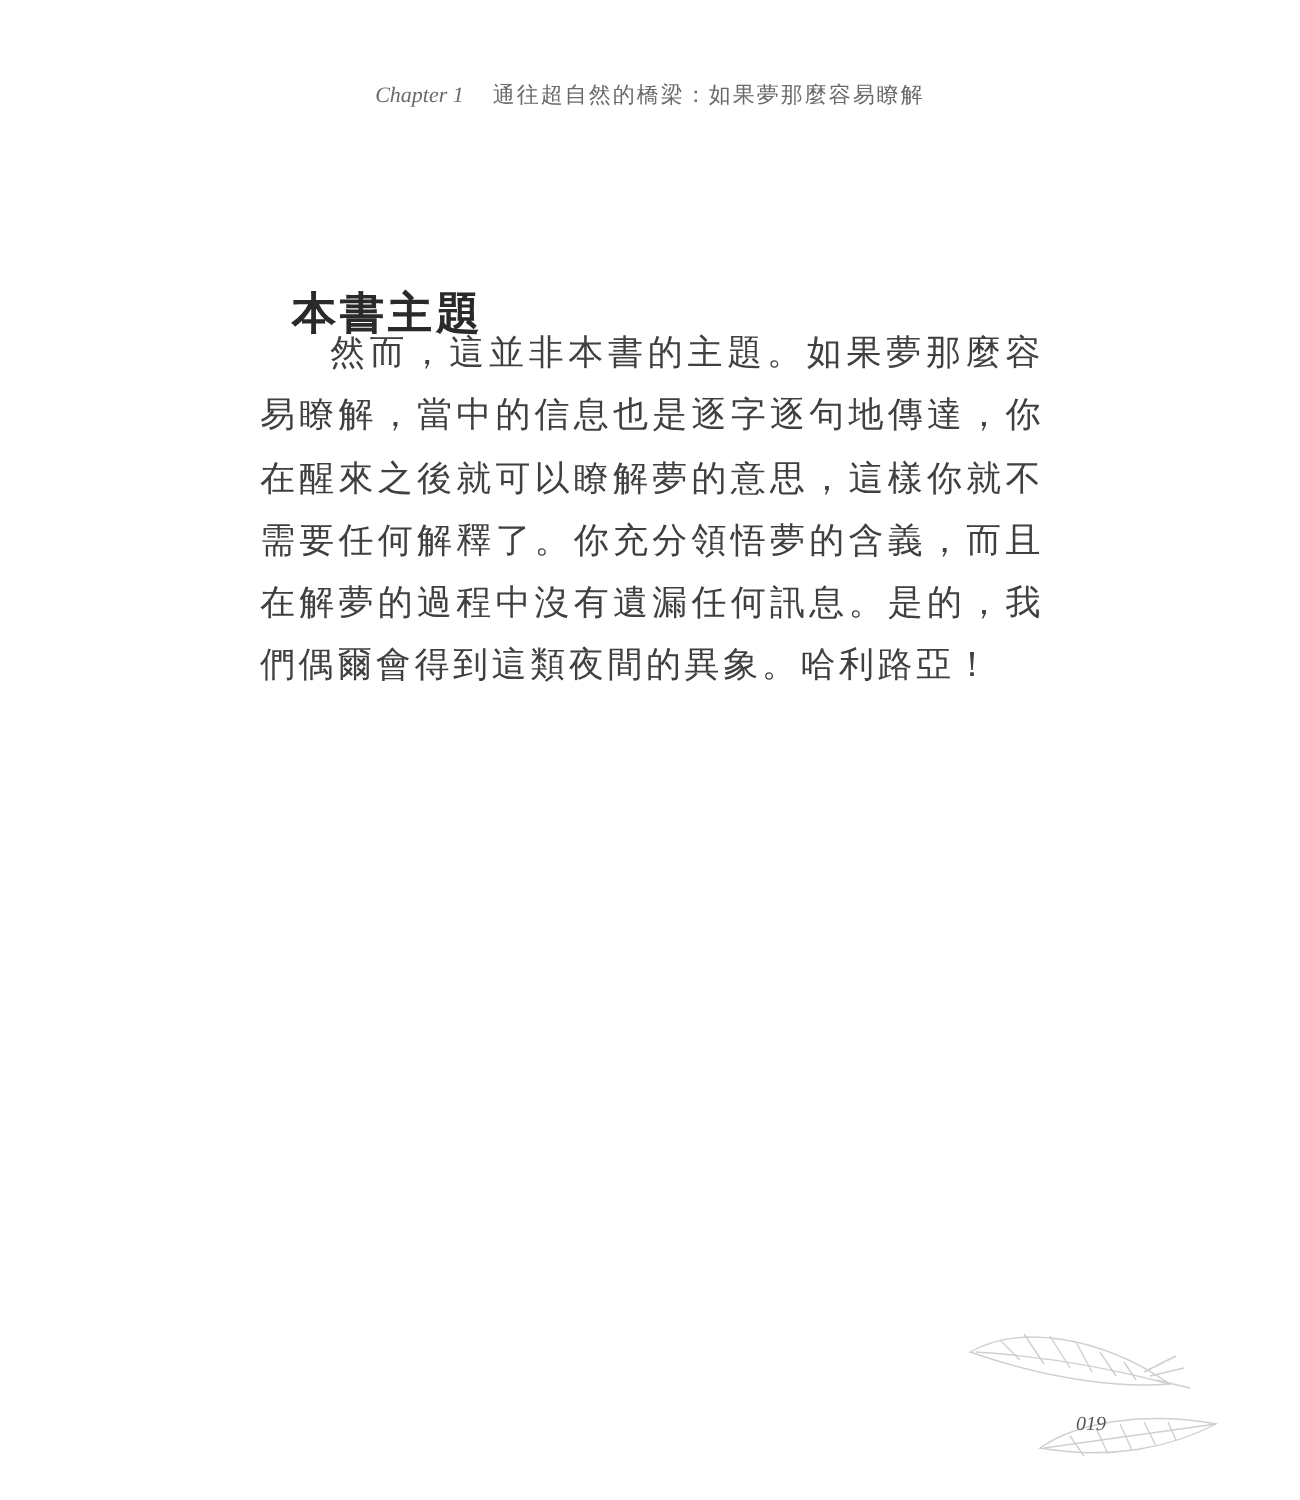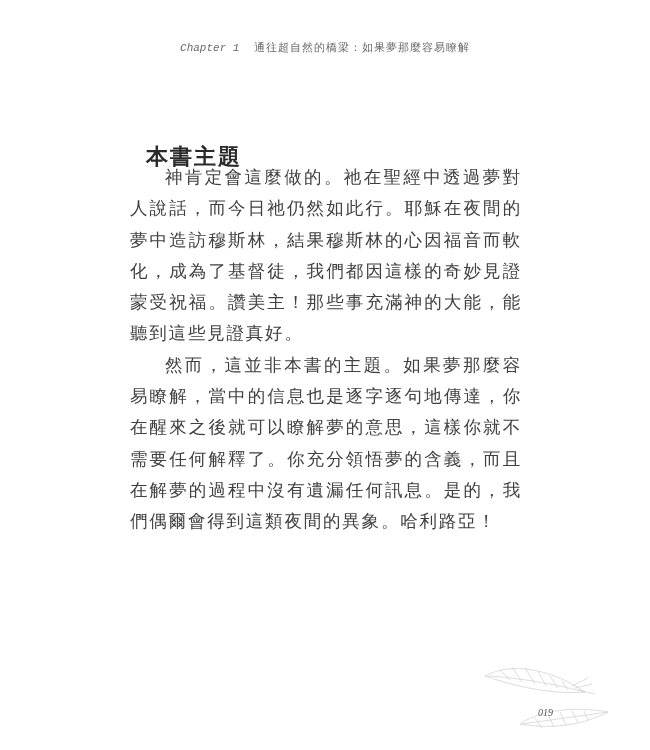"Chapter 1" .running-header .chapter-label { font-family: Liberation Mono, monospace -> Liberation Serif, serif }
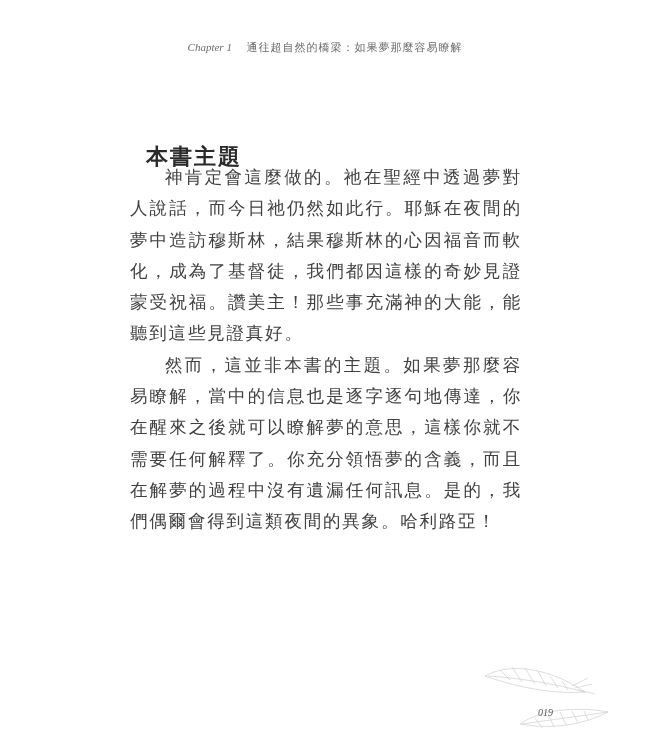"神肯定會這麼做的。祂在聖經中透過夢對人說話，而今日祂仍然如此行。耶穌在夜間的夢中" p { html: <p>神肯定會這麼做的。祂在聖經中透過夢對人說話，而今日祂仍然如此行。耶穌在夜間的夢中造訪穆斯林，結果穆斯林的心因福音而軟化，成為了基督徒，我們都因這樣的奇妙見證蒙受祝福。讚美主！那些事充滿神的大能，能聽到這些見證真好。</p> -> none }
